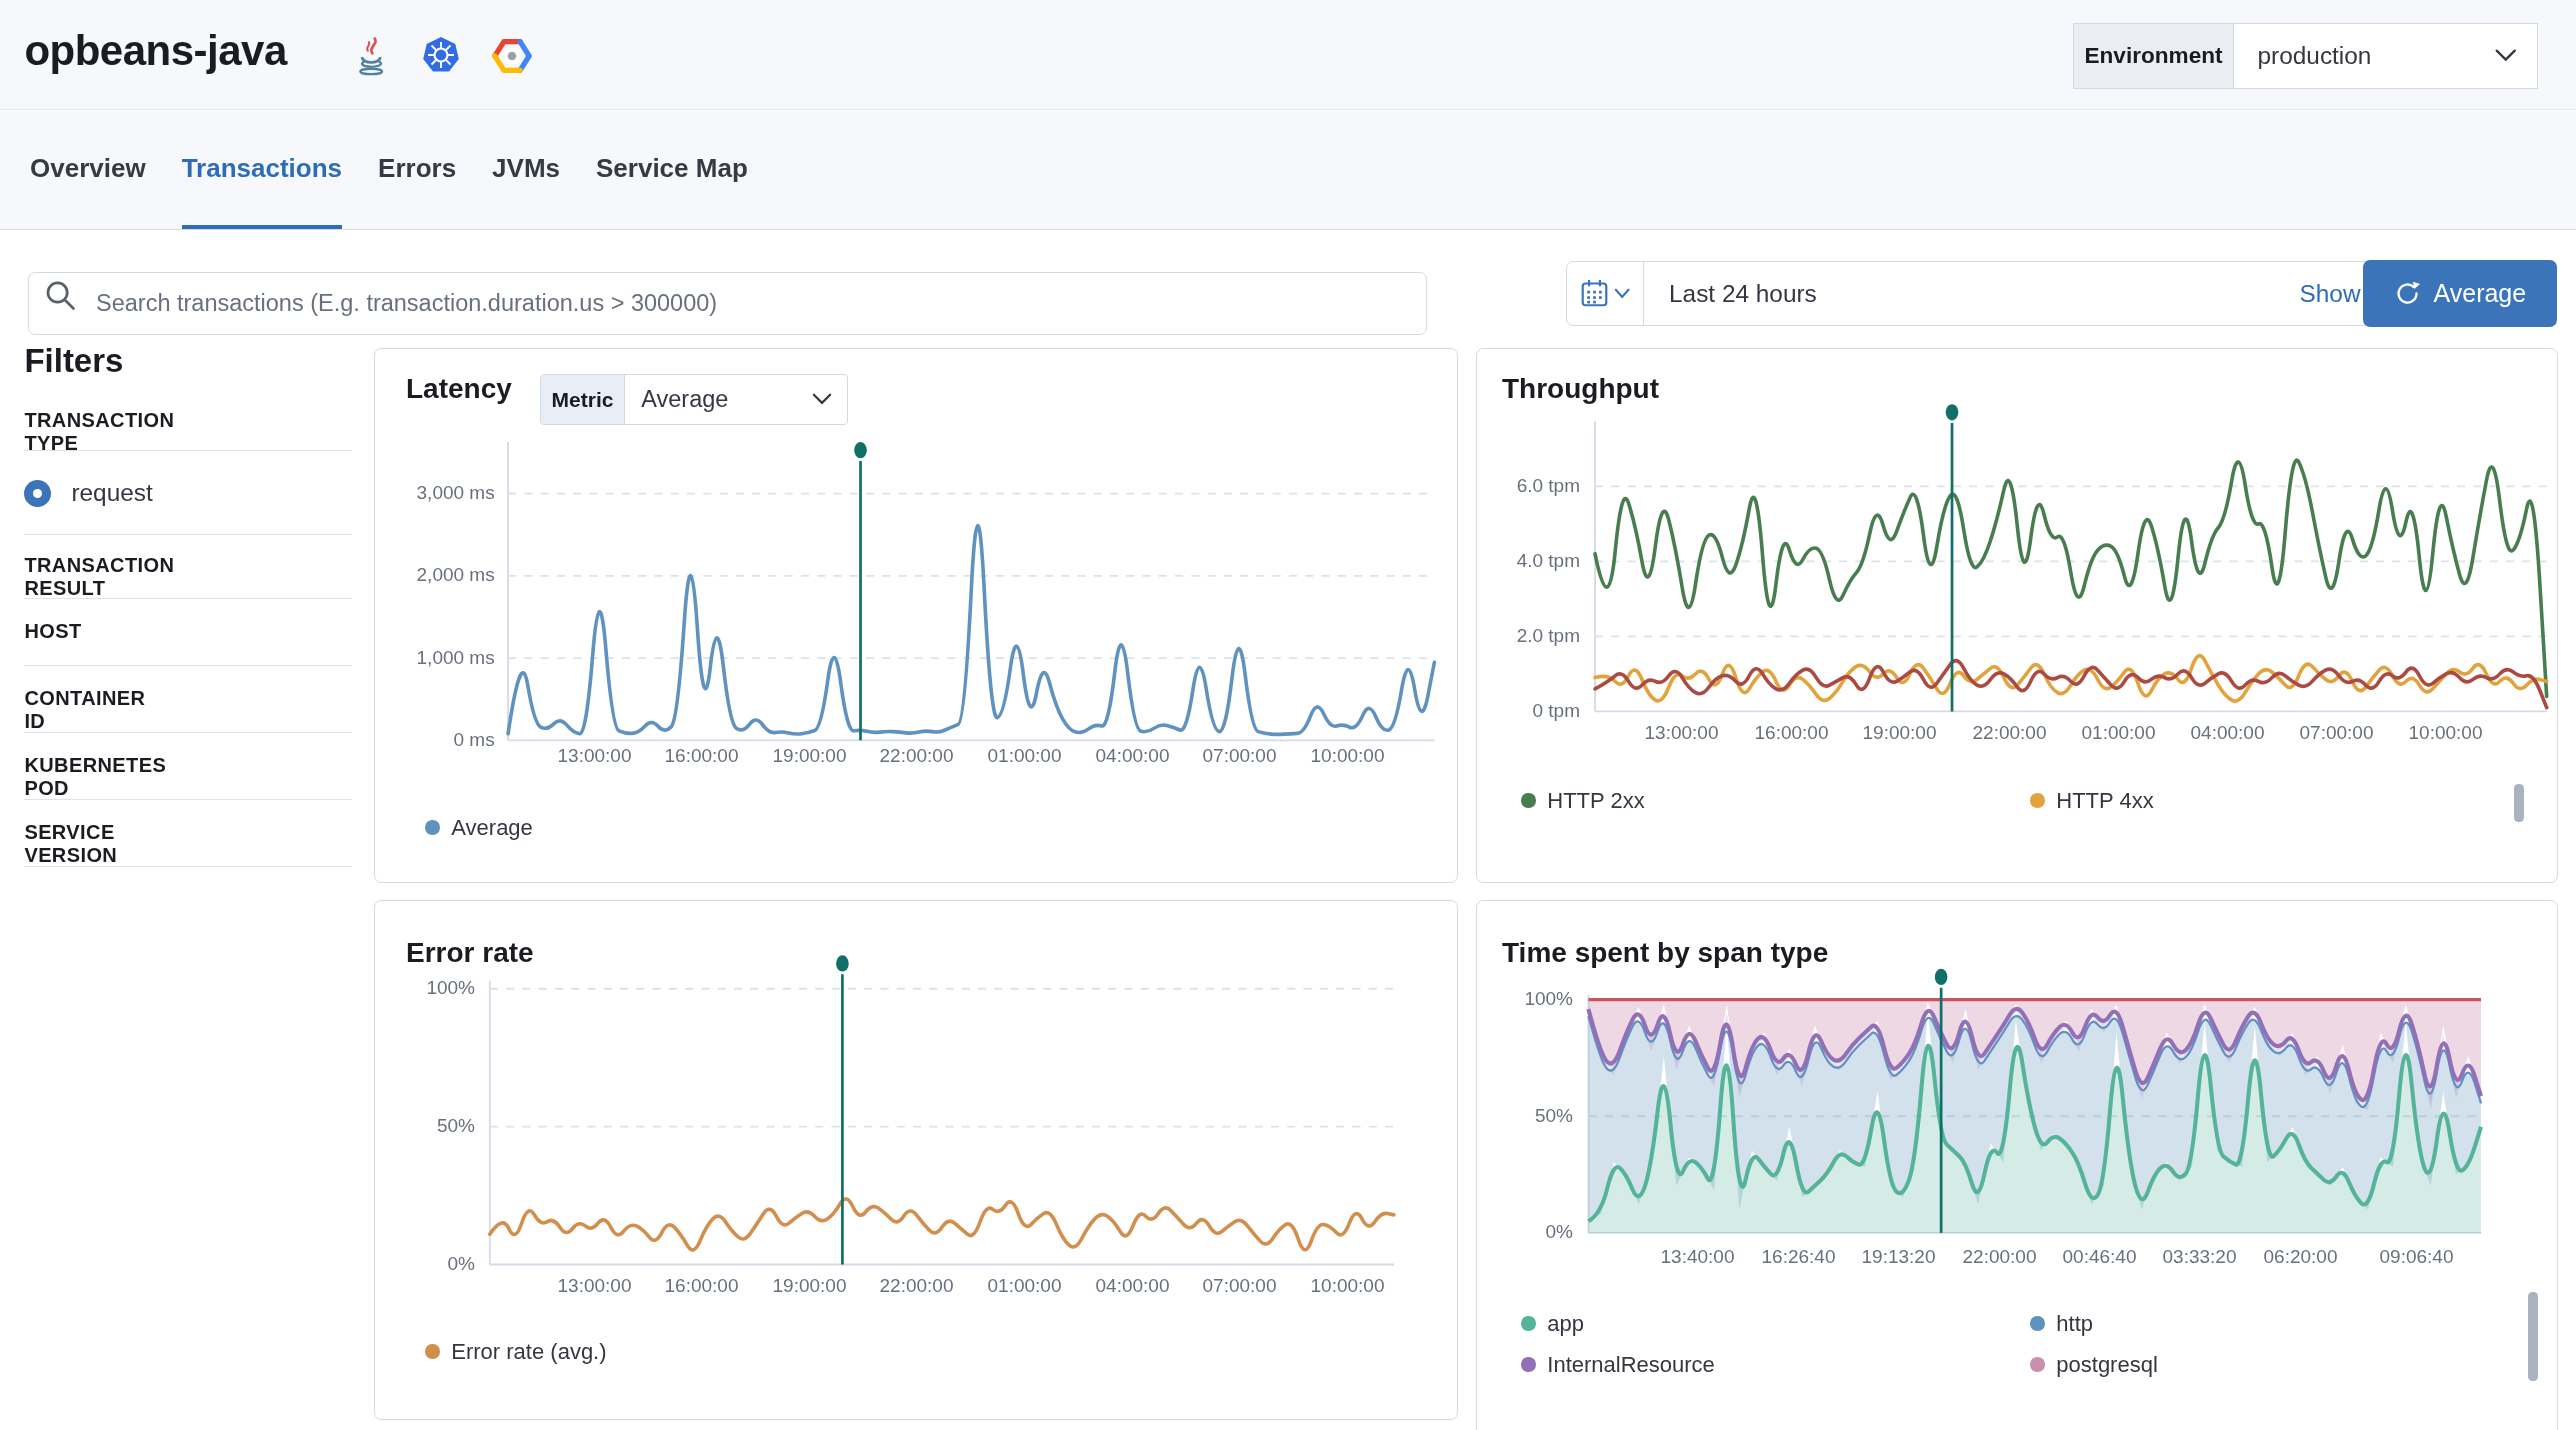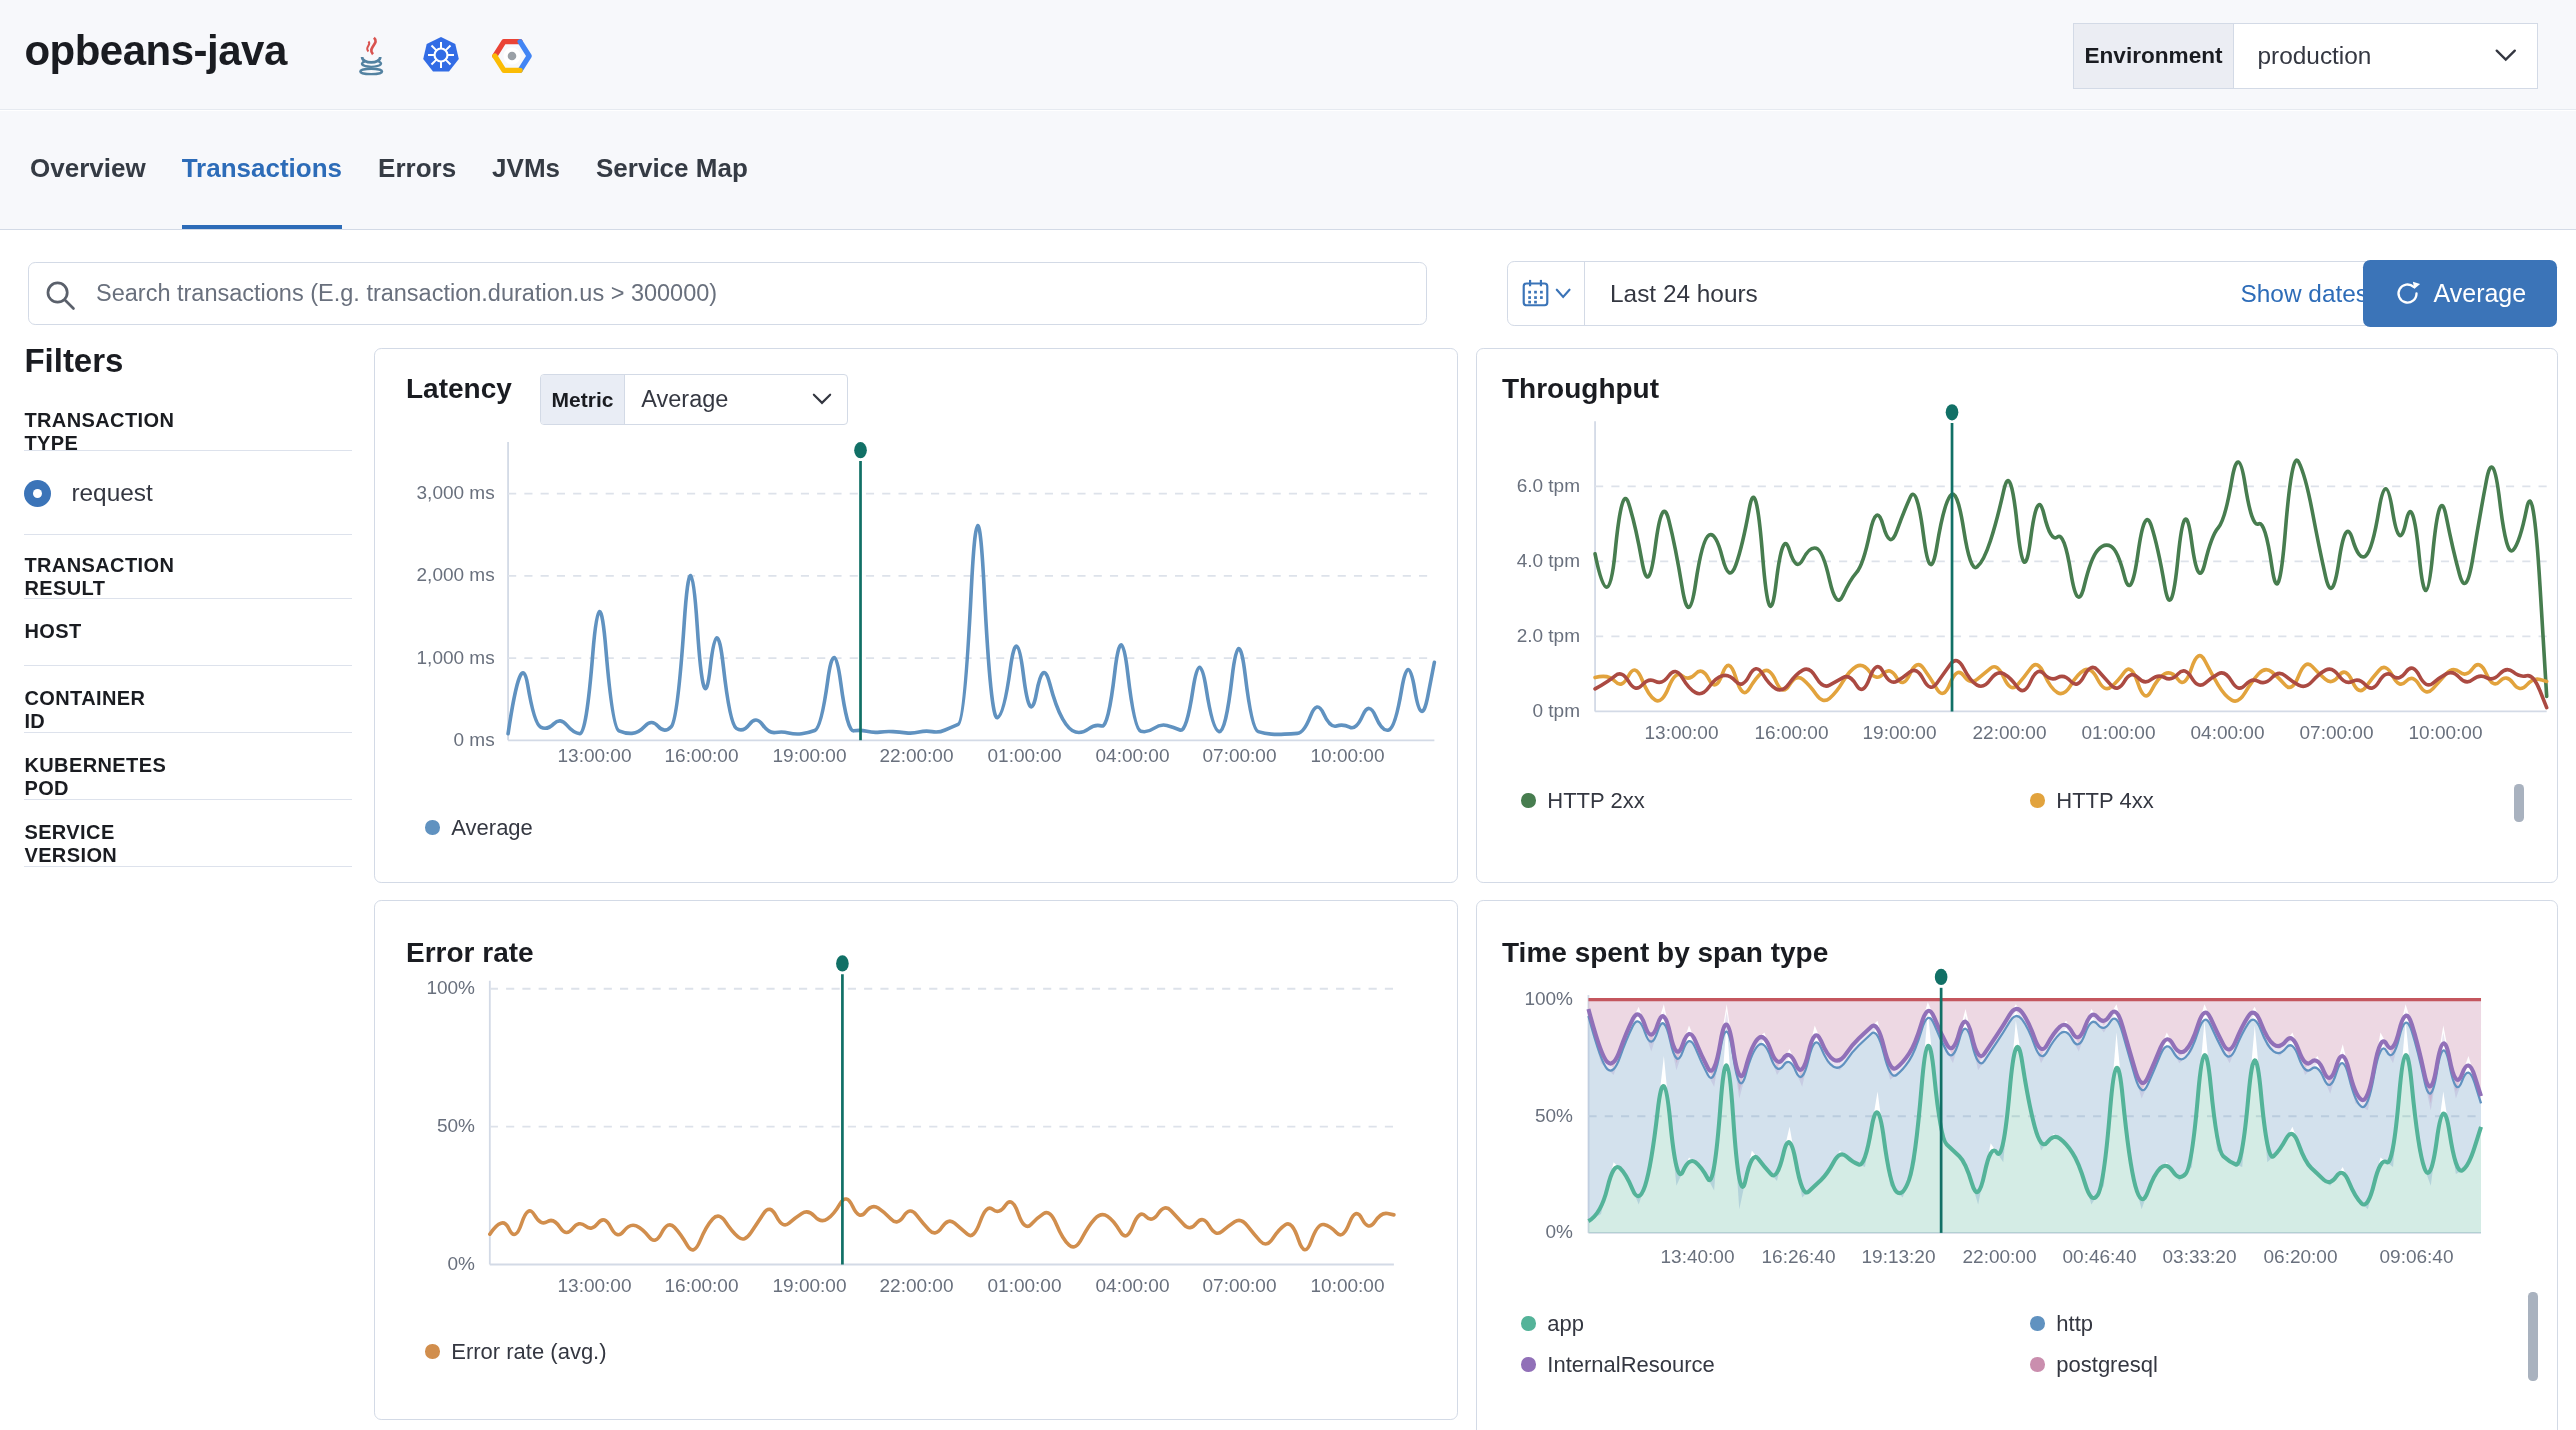"Search transactions (E.g." .search-wrap { top: 262px -> 272px }
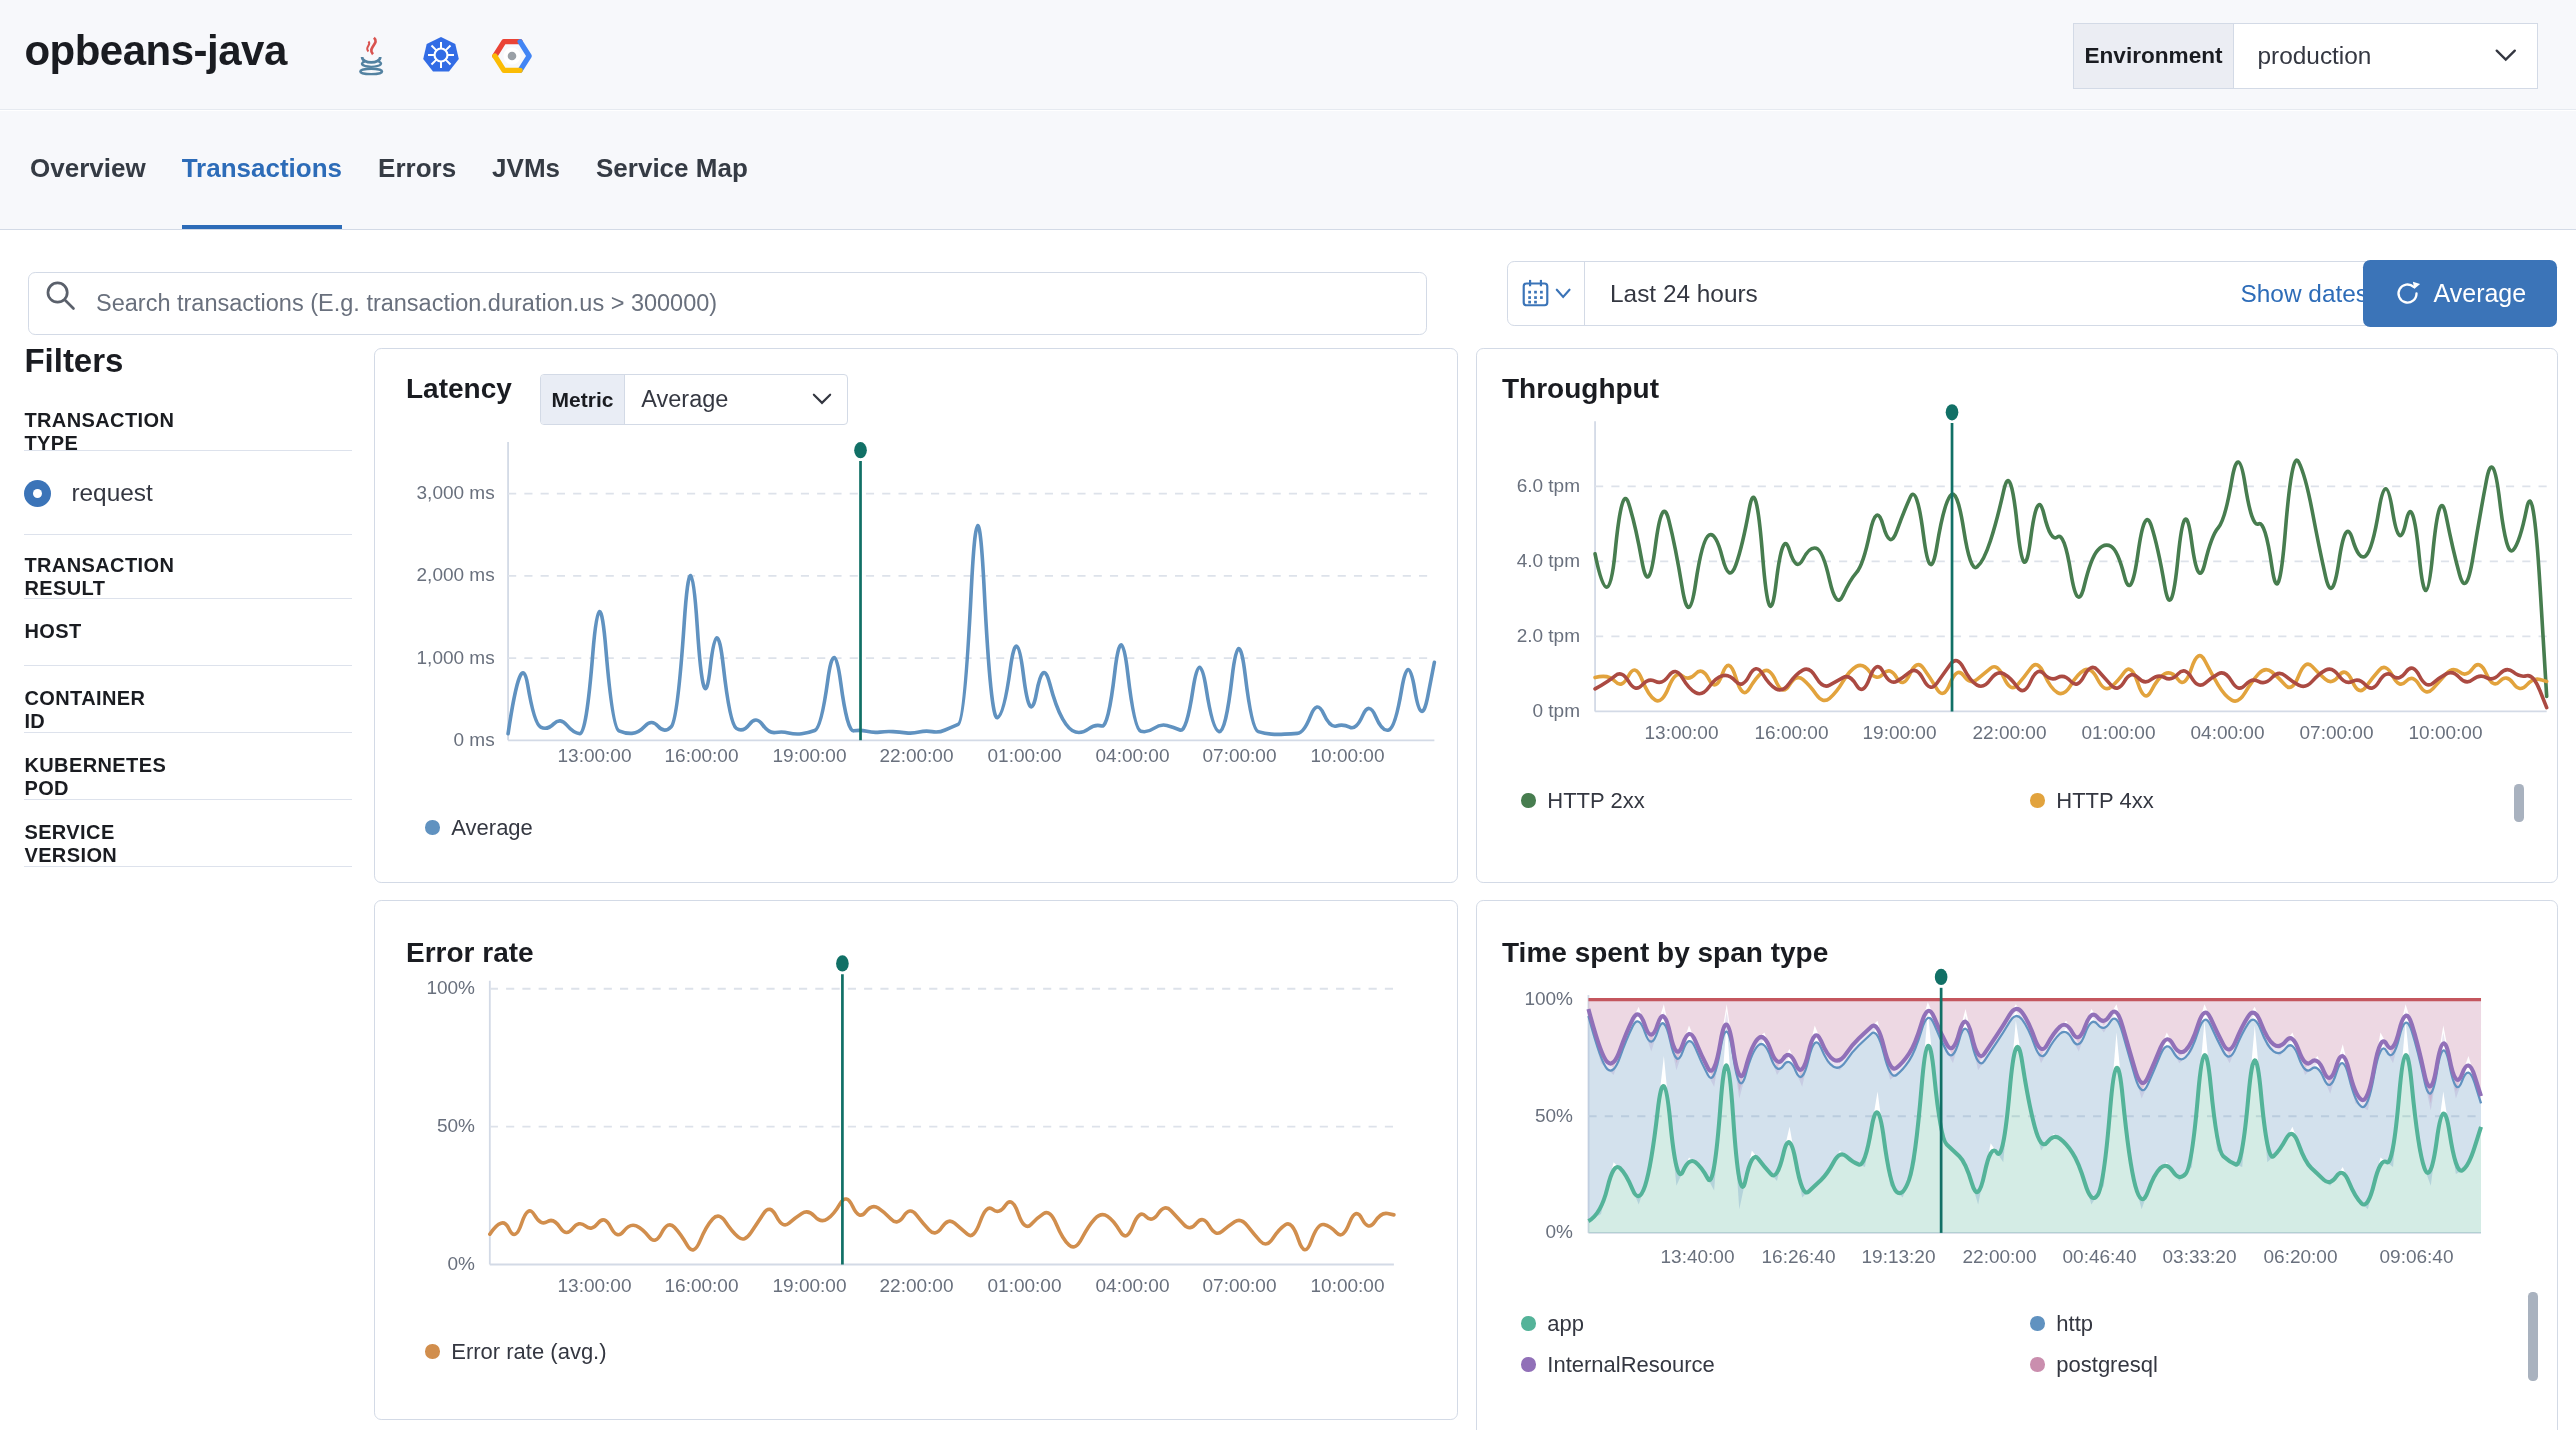"Last 24 hours" .dpick { left: 1507px -> 1566px }
